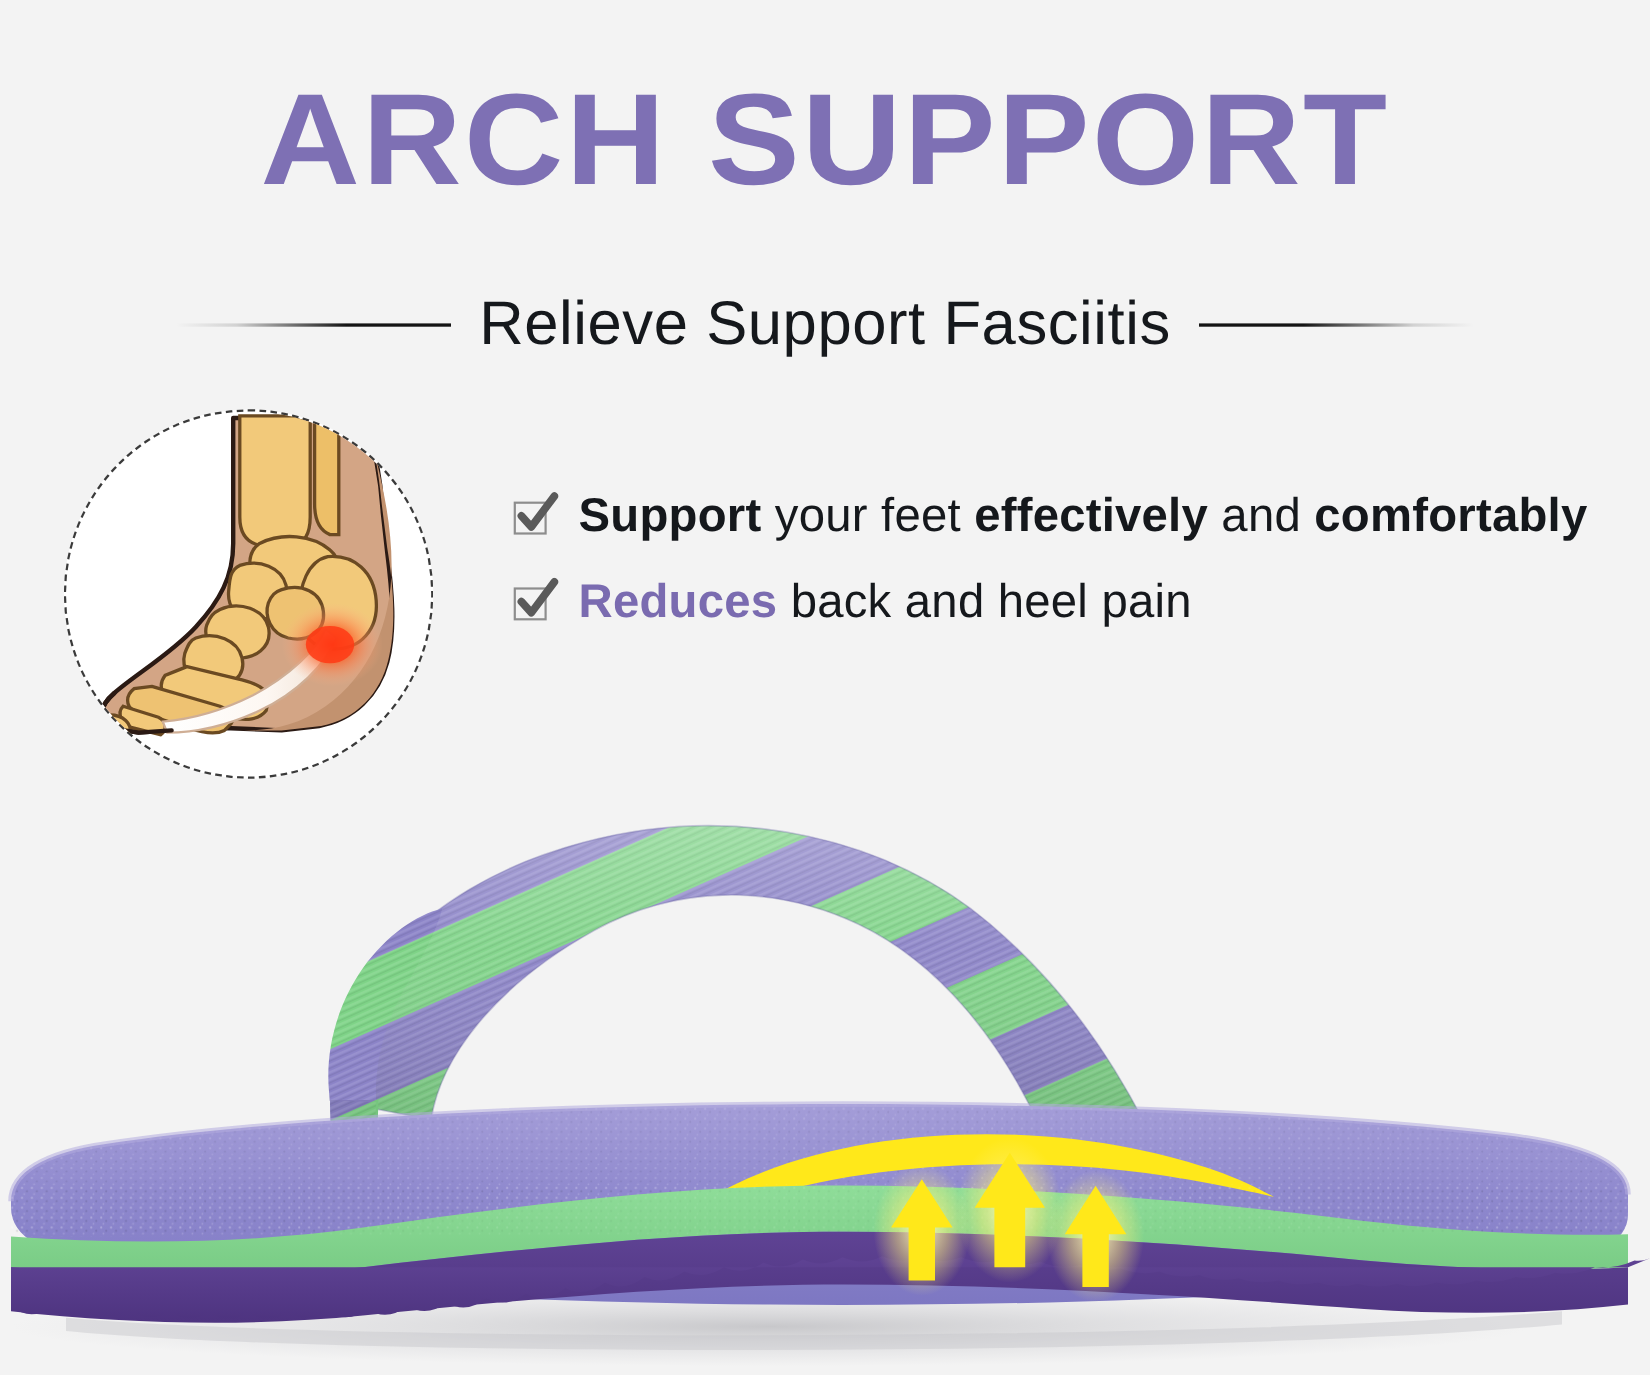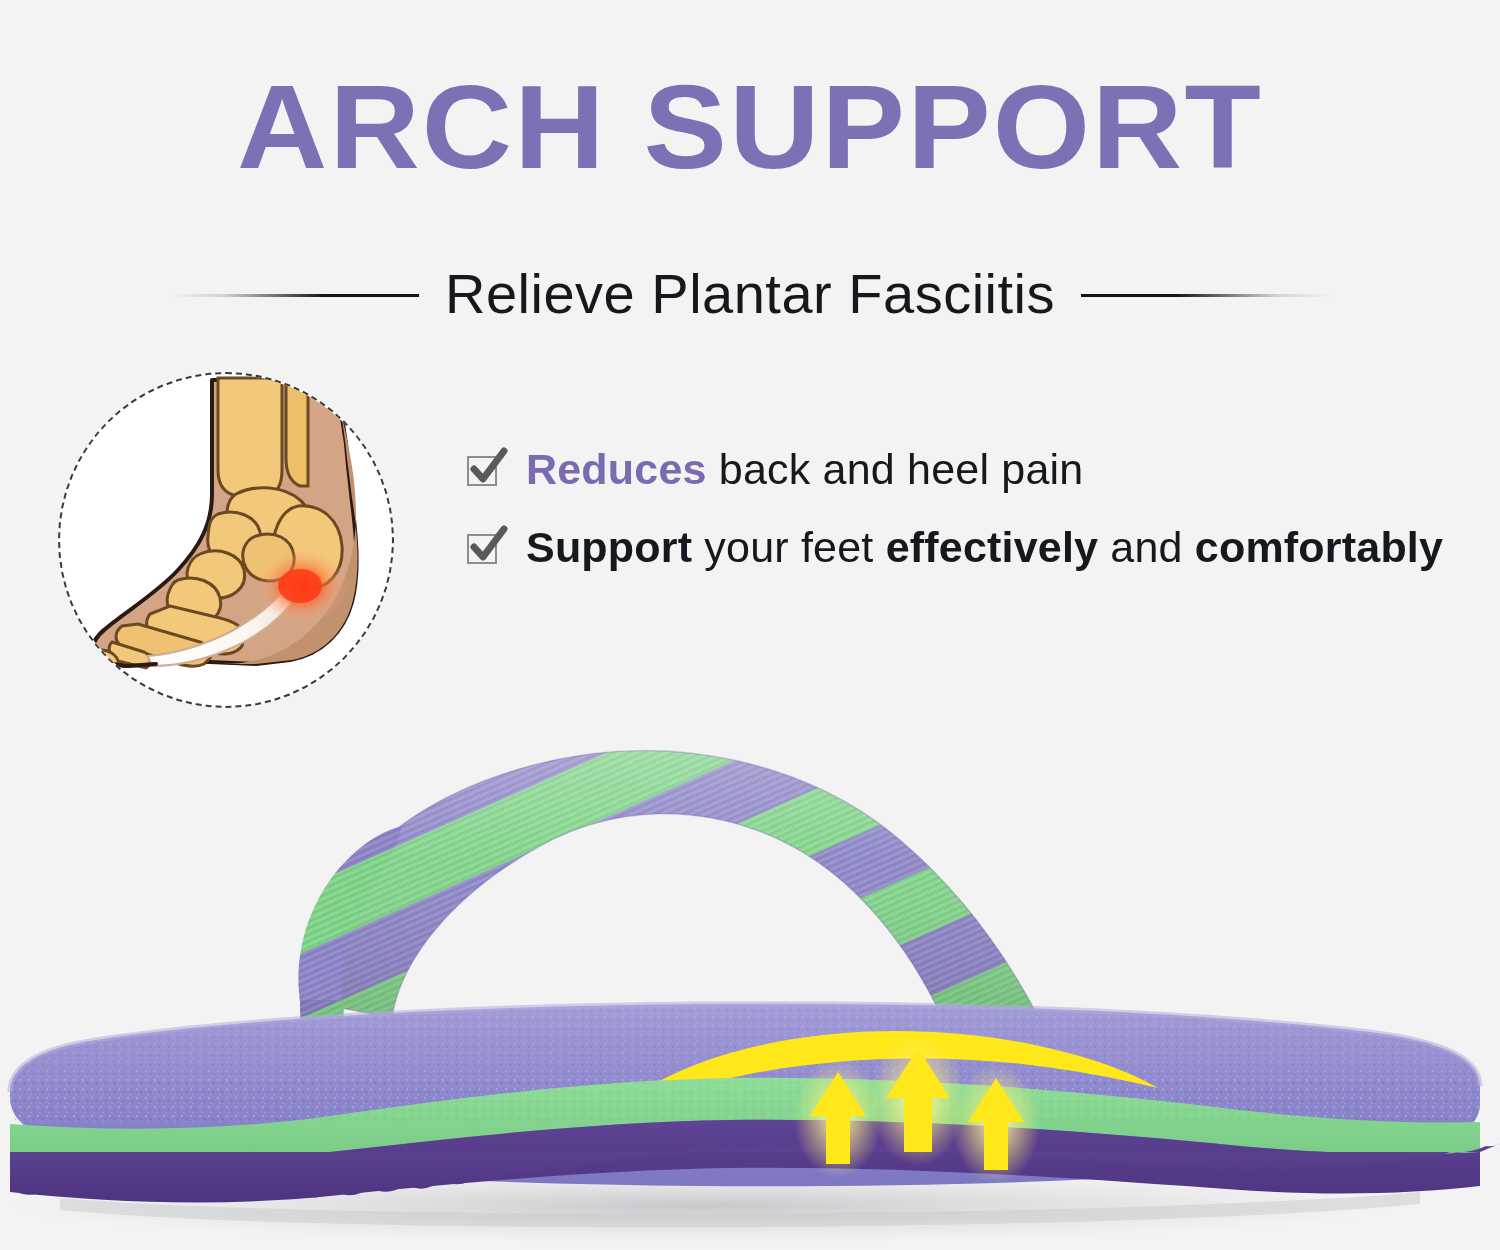"Relieve Plantar Fasciitis" div.subtitle { text: Plantar -> Support }
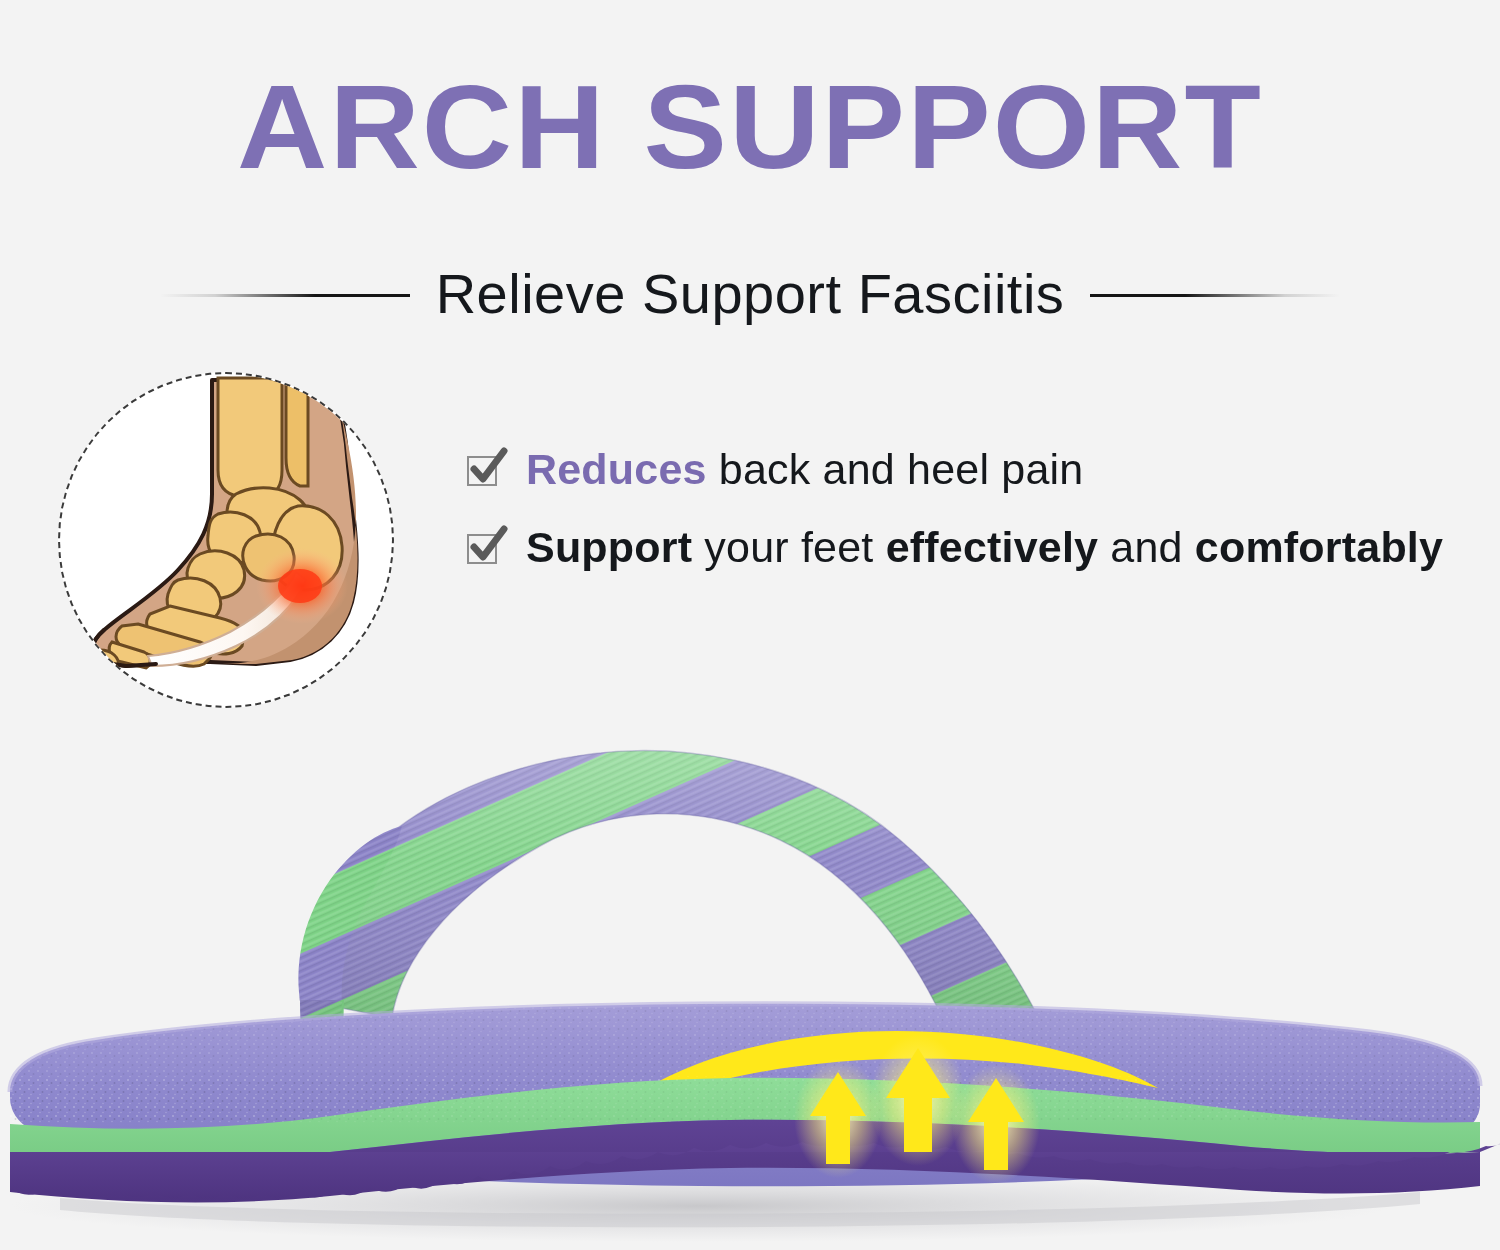"Reduces back and heel pain" div.bullet { order: before "Support your feet effectively and" -> after "Support your feet effectively and" }
